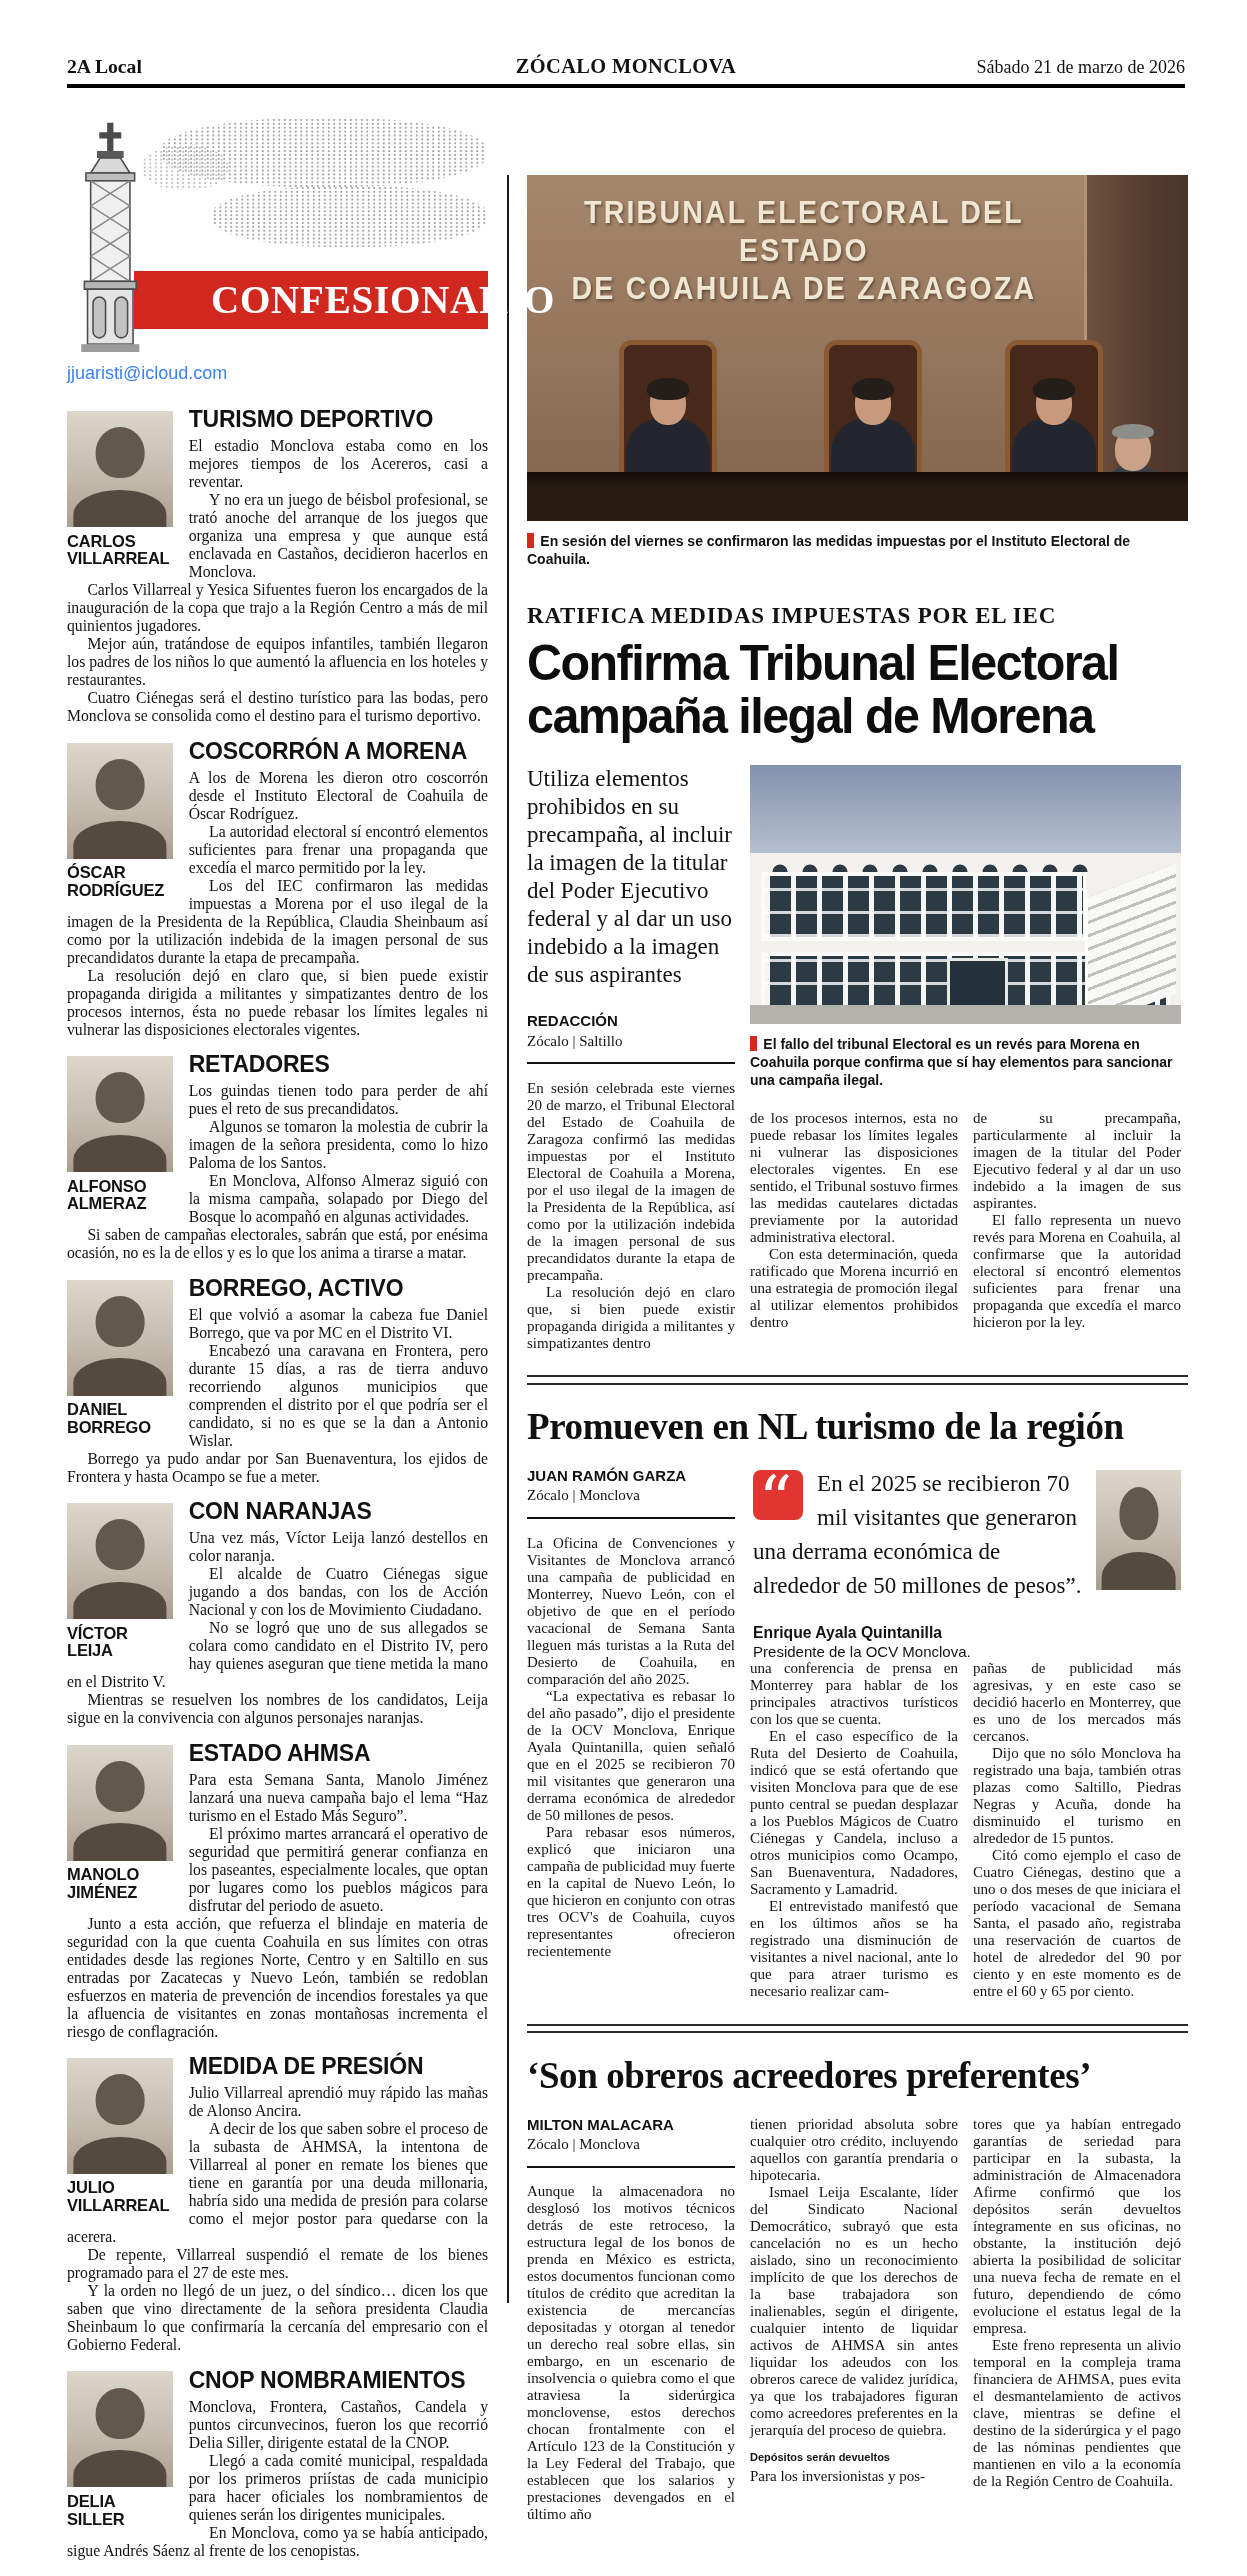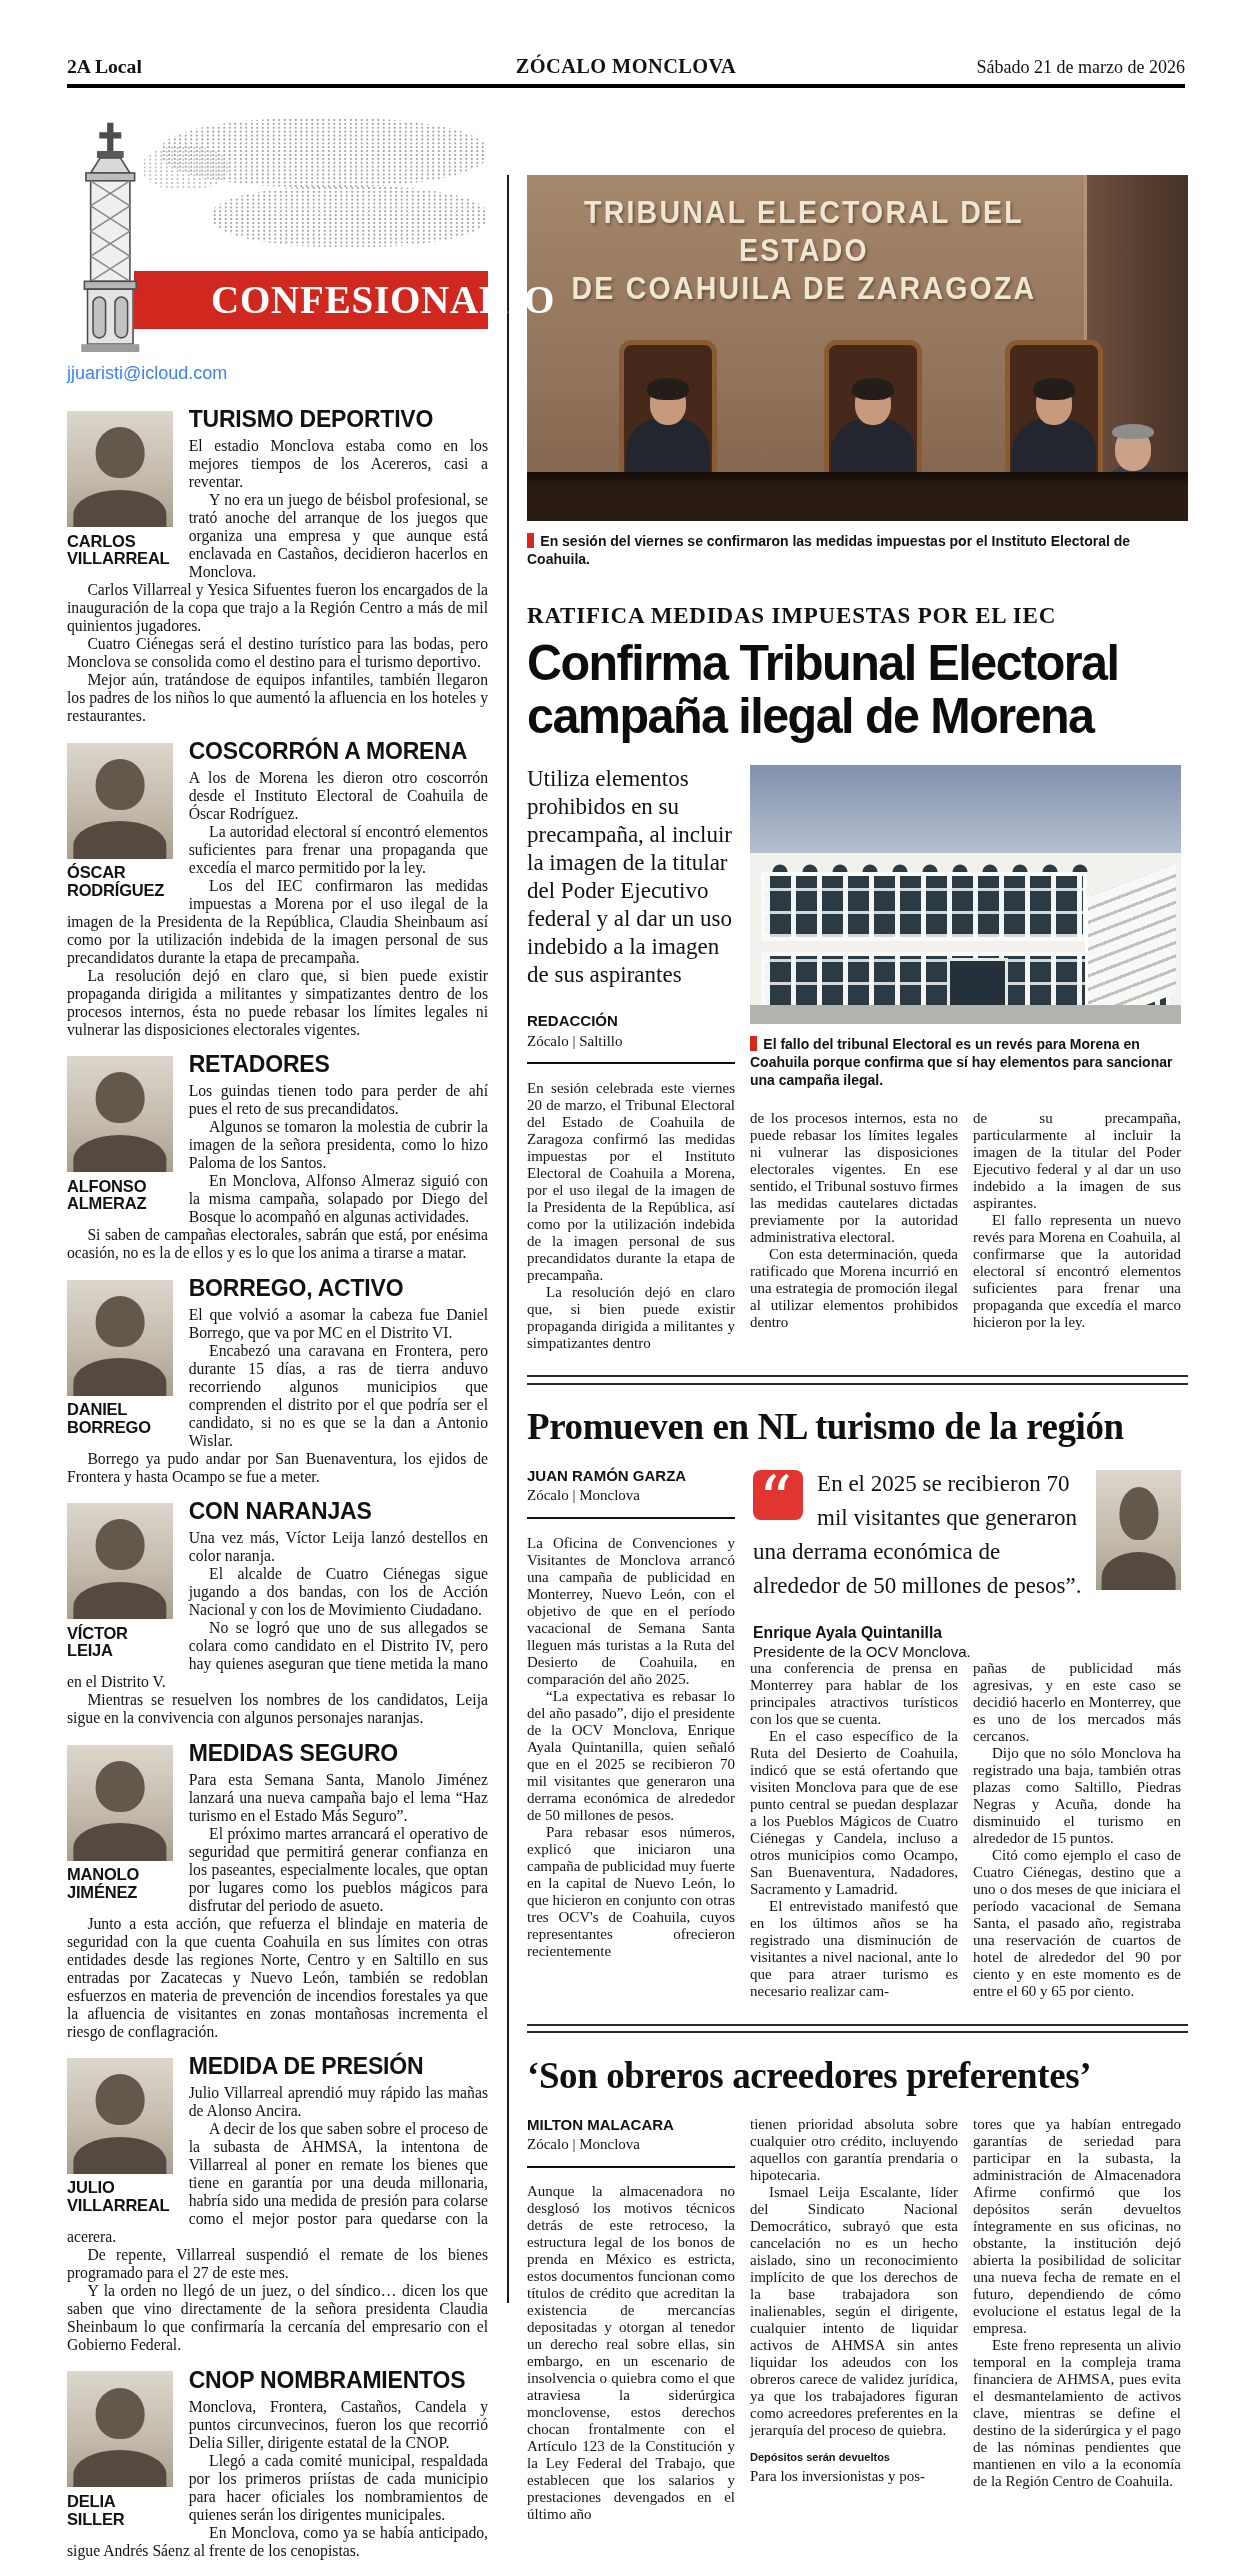"Cuatro Ciénegas será el destino" p { order: before "Mejor aún, tratándose de equipos" -> after "Mejor aún, tratándose de equipos" }
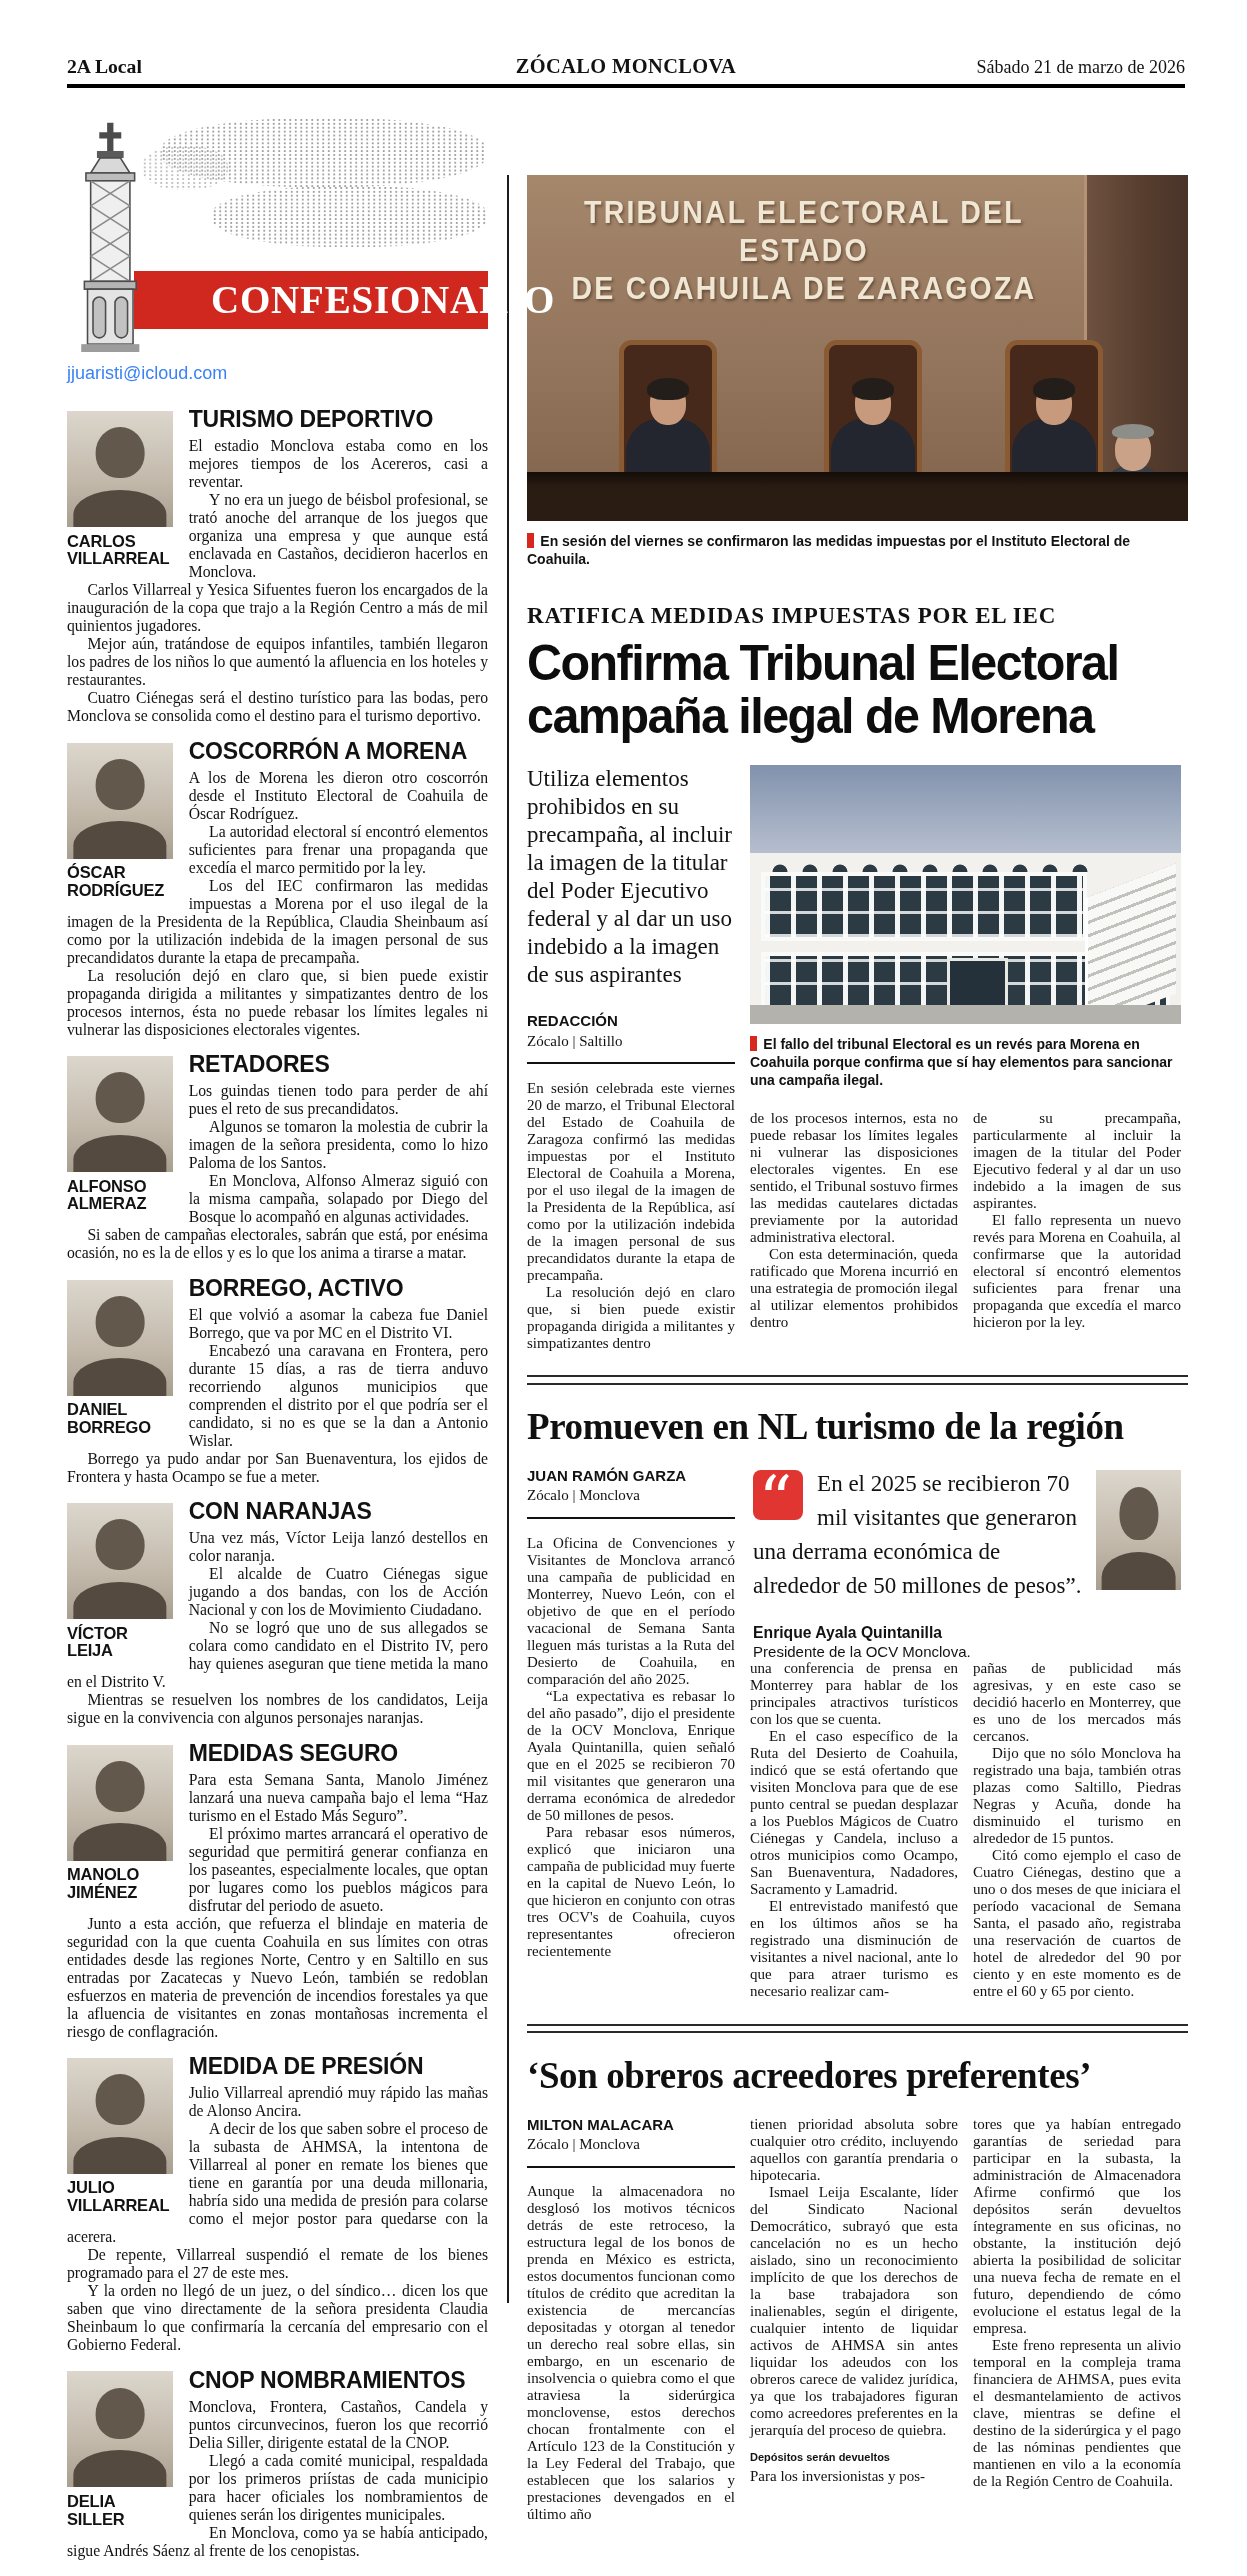"MEDIDAS SEGURO" h2.conf-title { text: MEDIDAS SEGURO -> ESTADO AHMSA }
